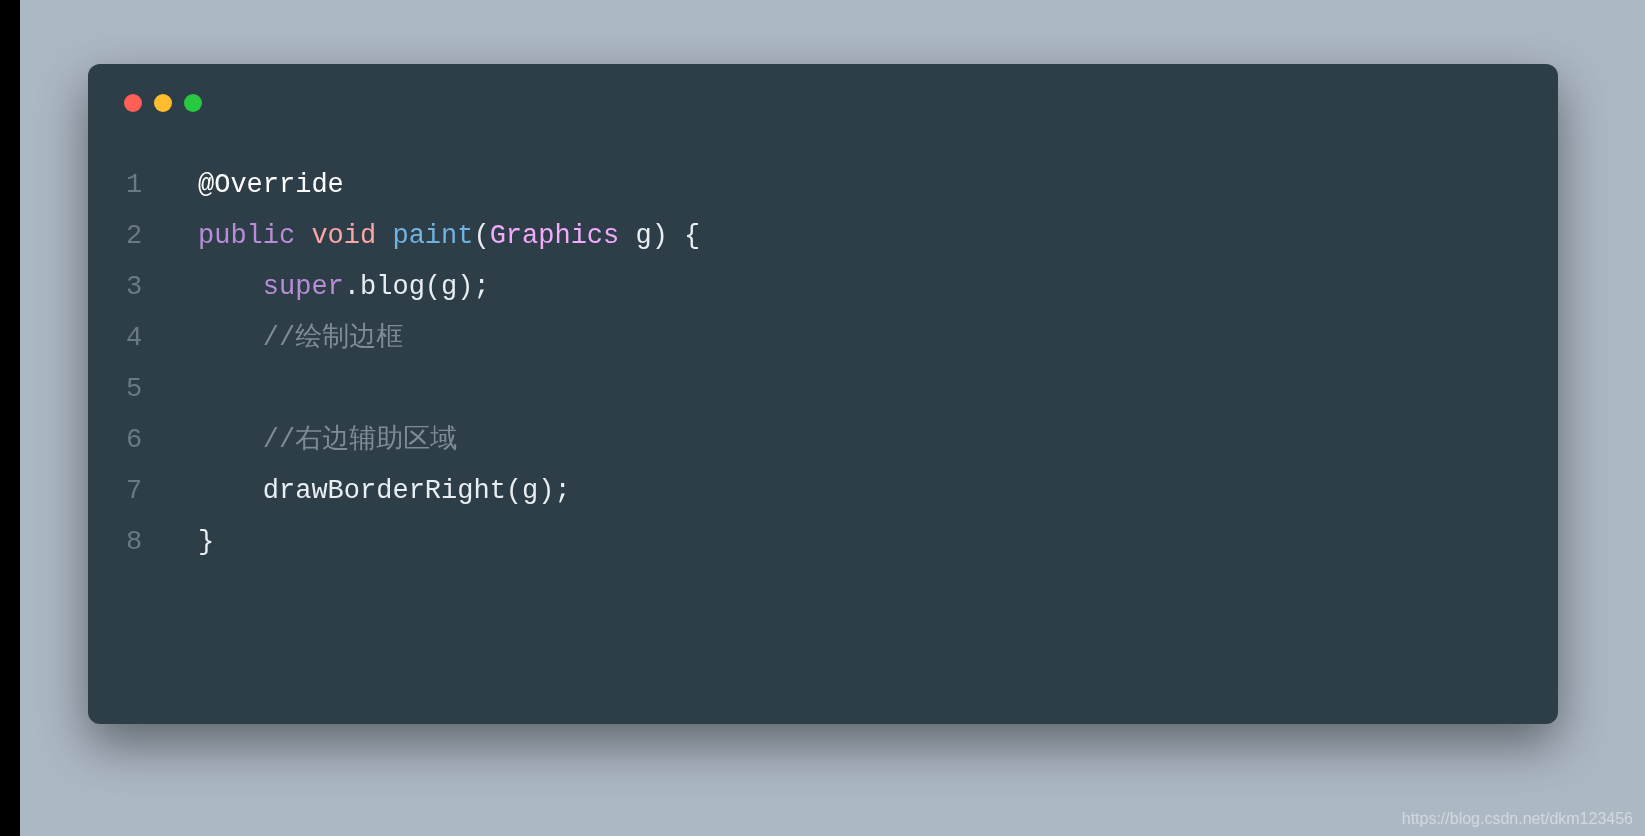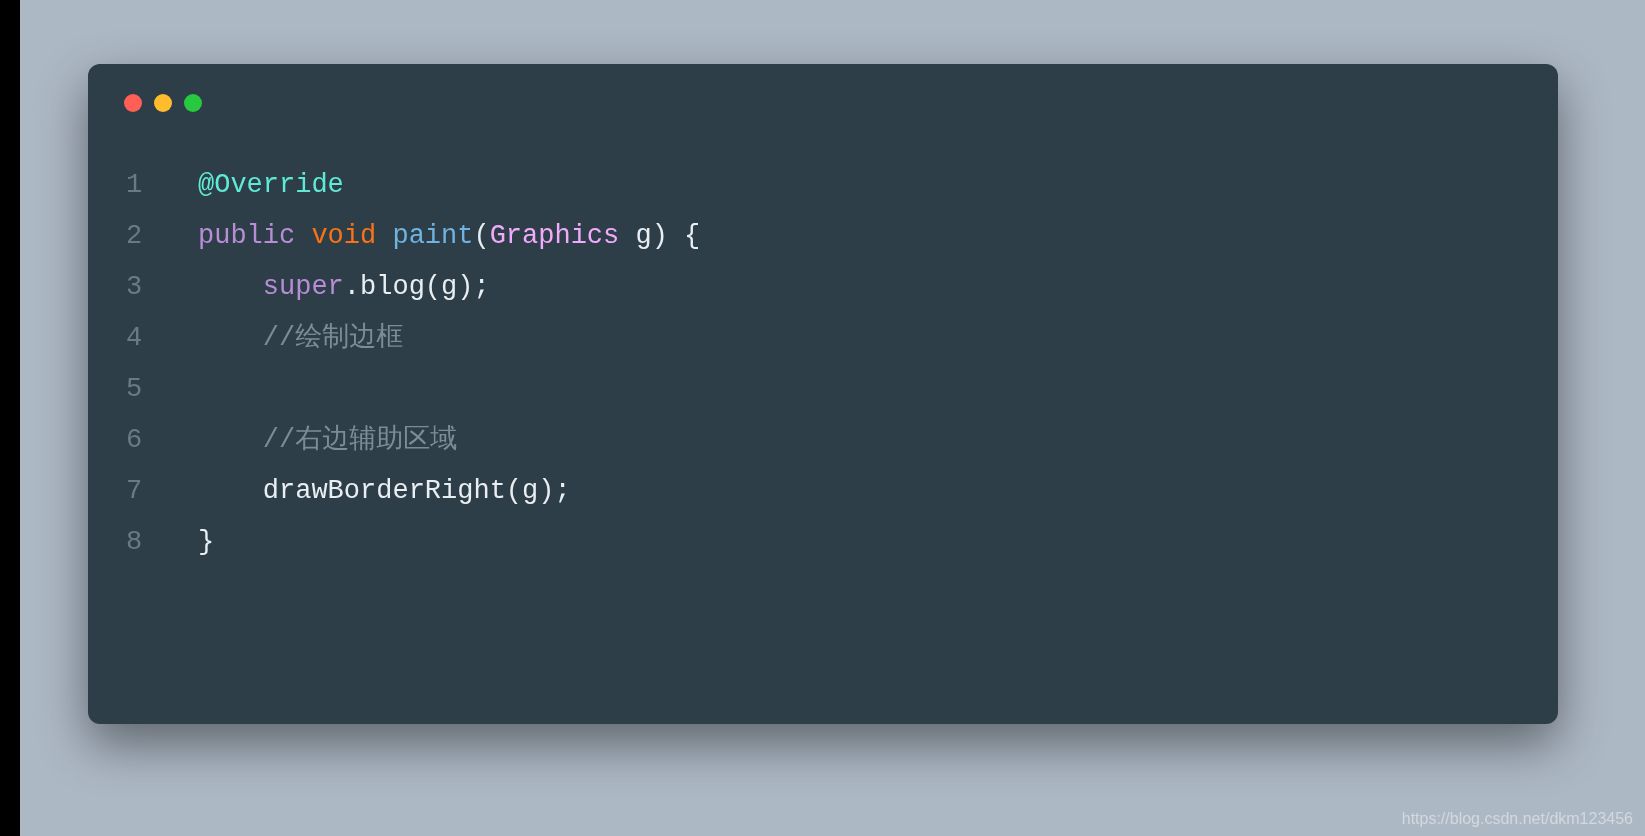"@Override" .tok-annotation { color: #5eead4 -> #ffffff }
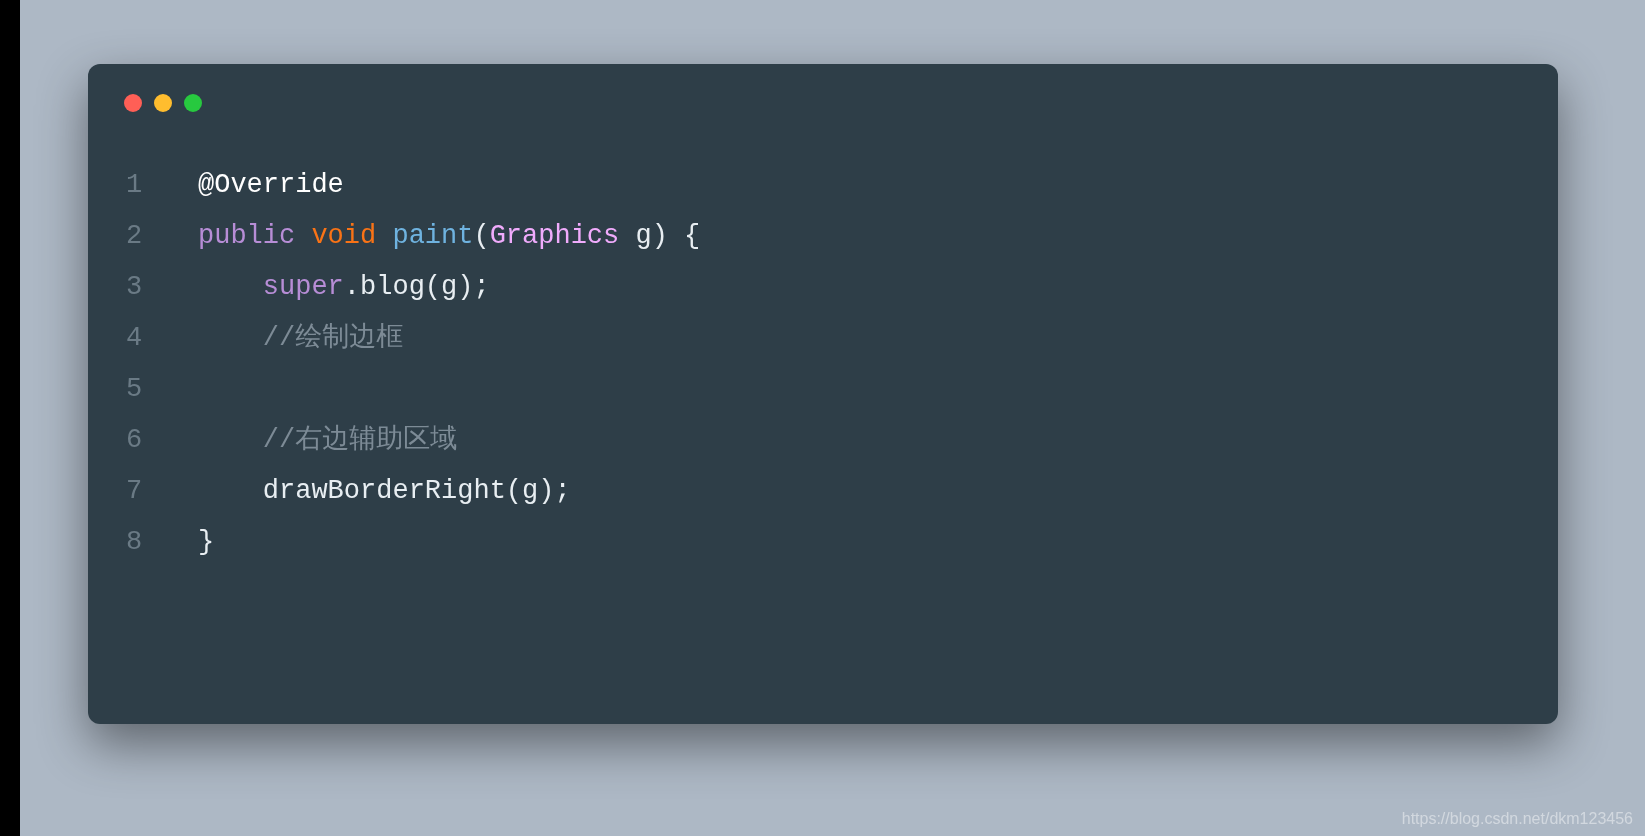"void" .tok-keyword-void { color: #f97316 -> #fca5a5 }
